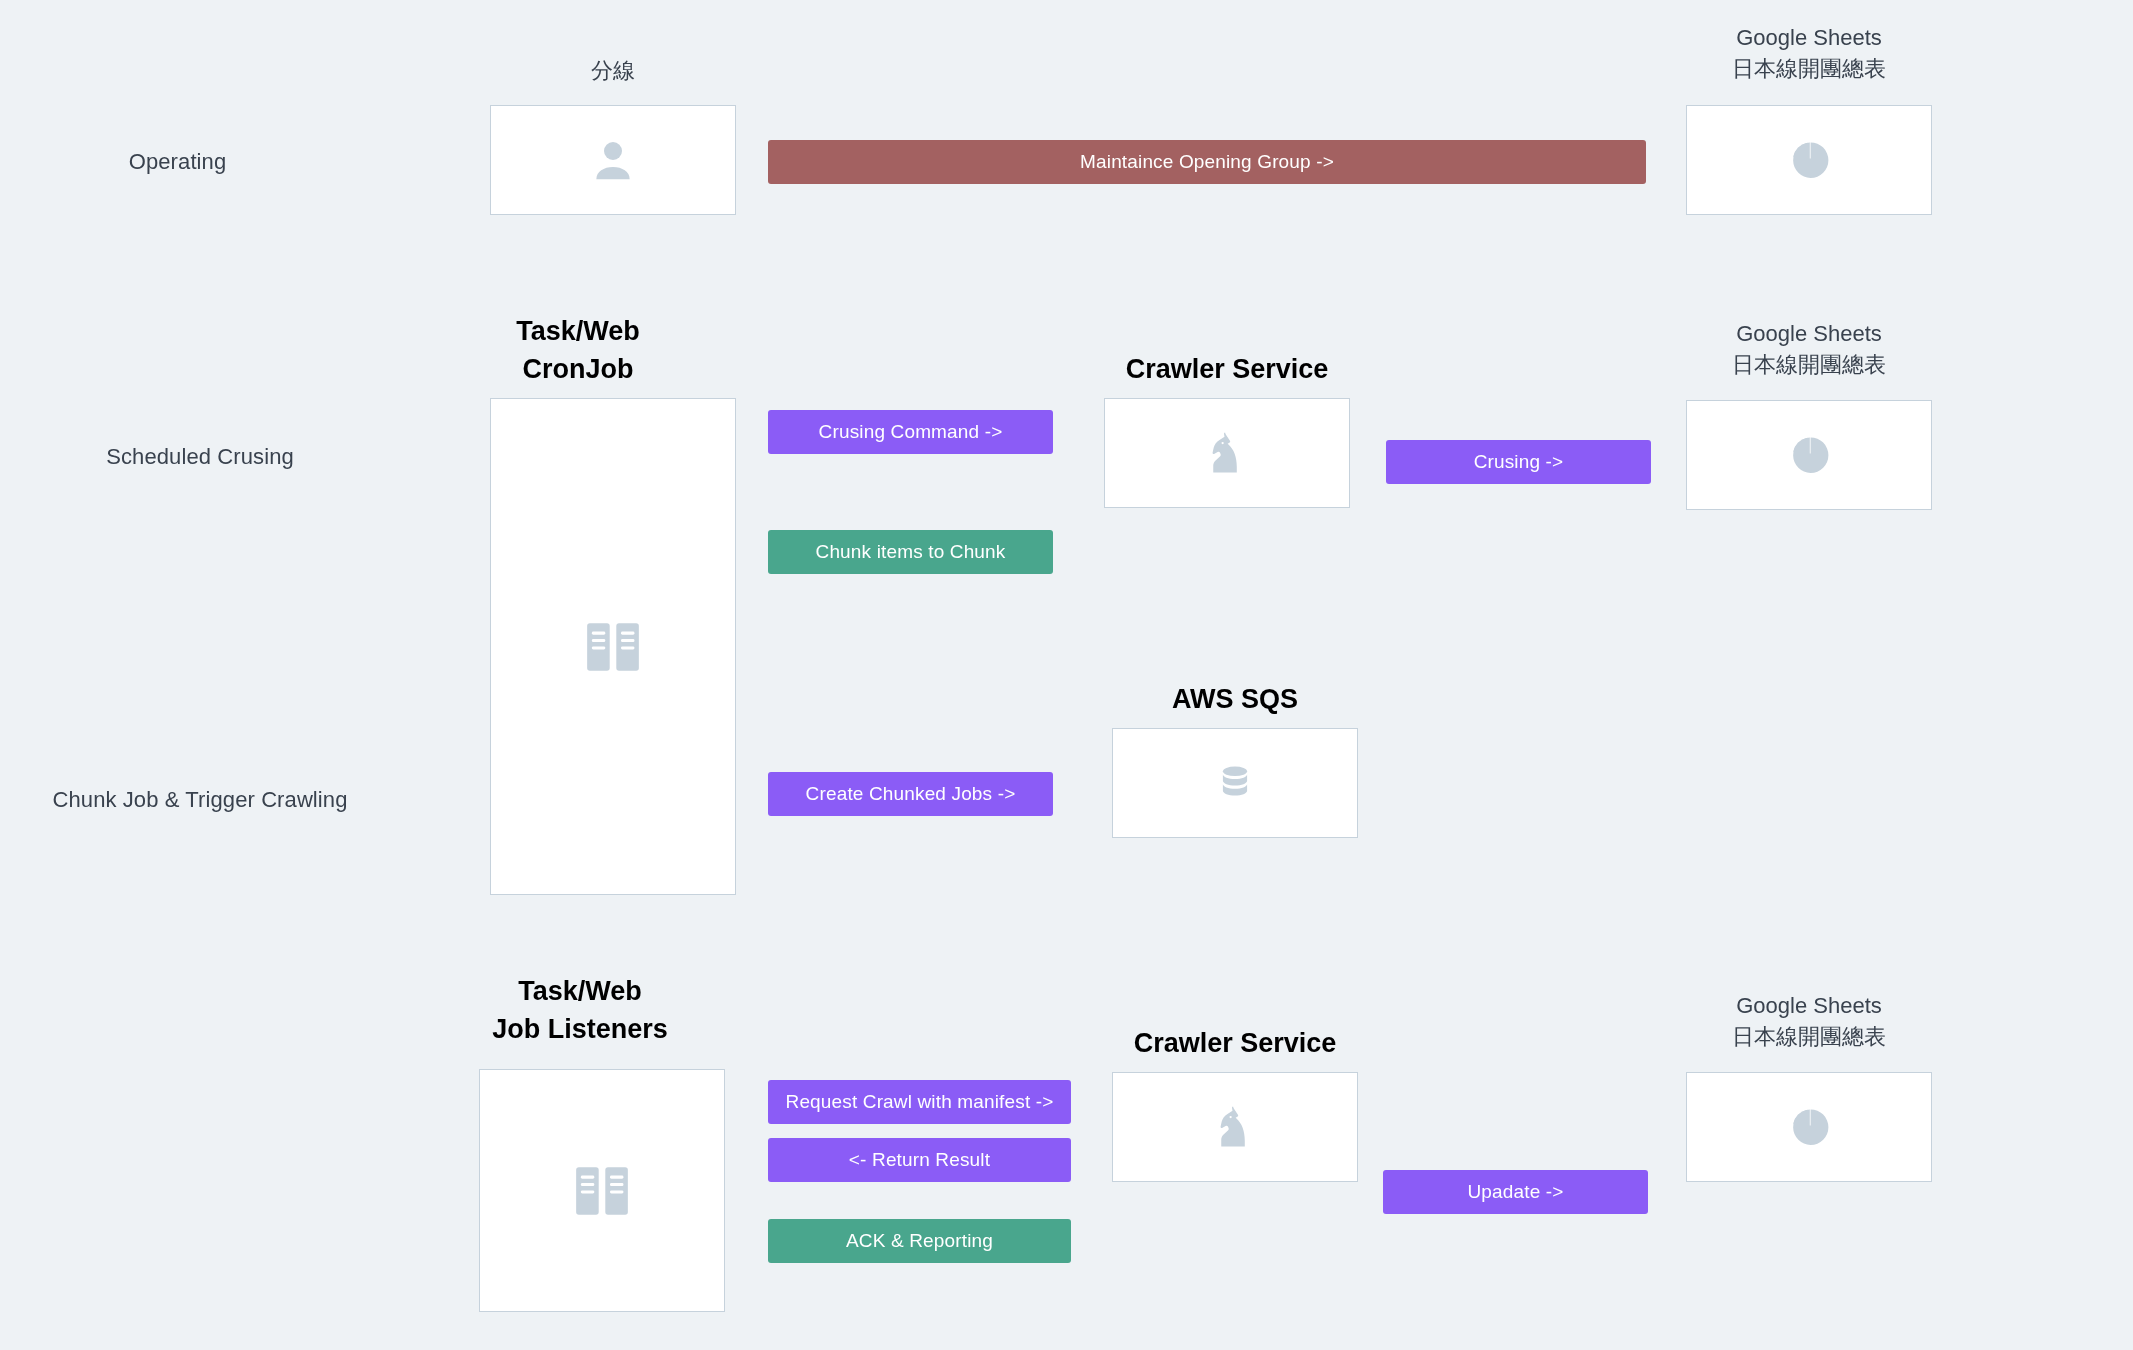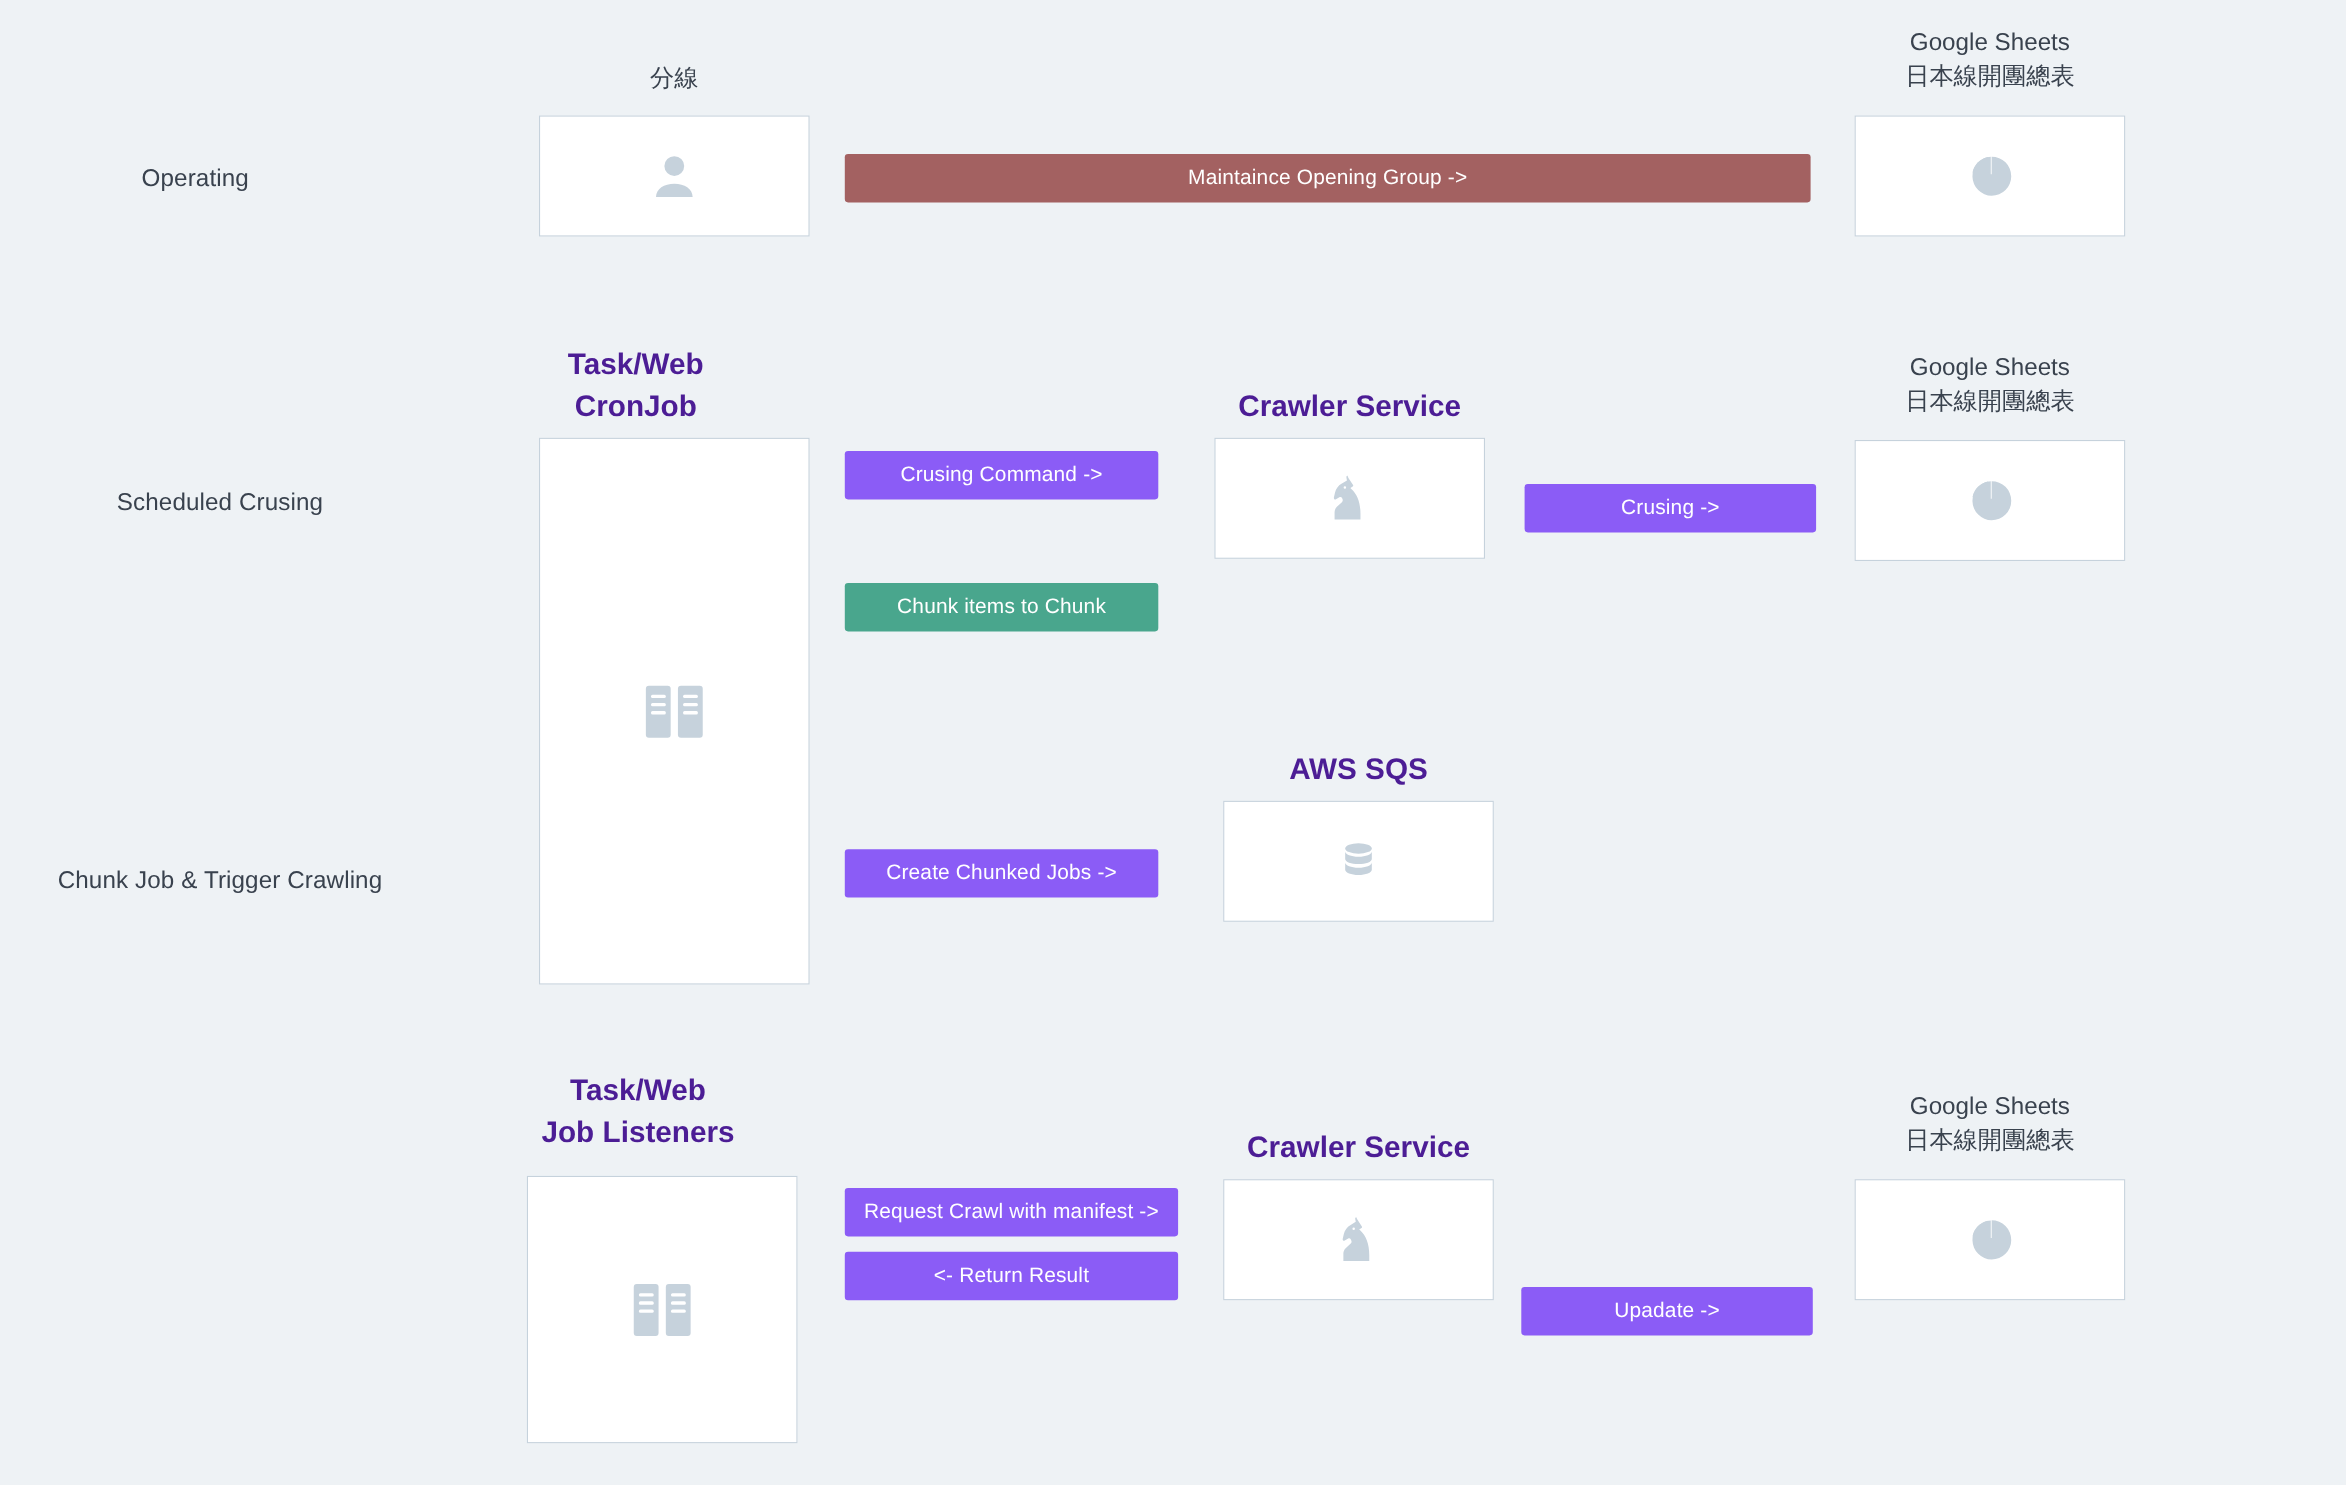"Task/Web" .node-title.strong { color: #4c1d95 -> #000000 }
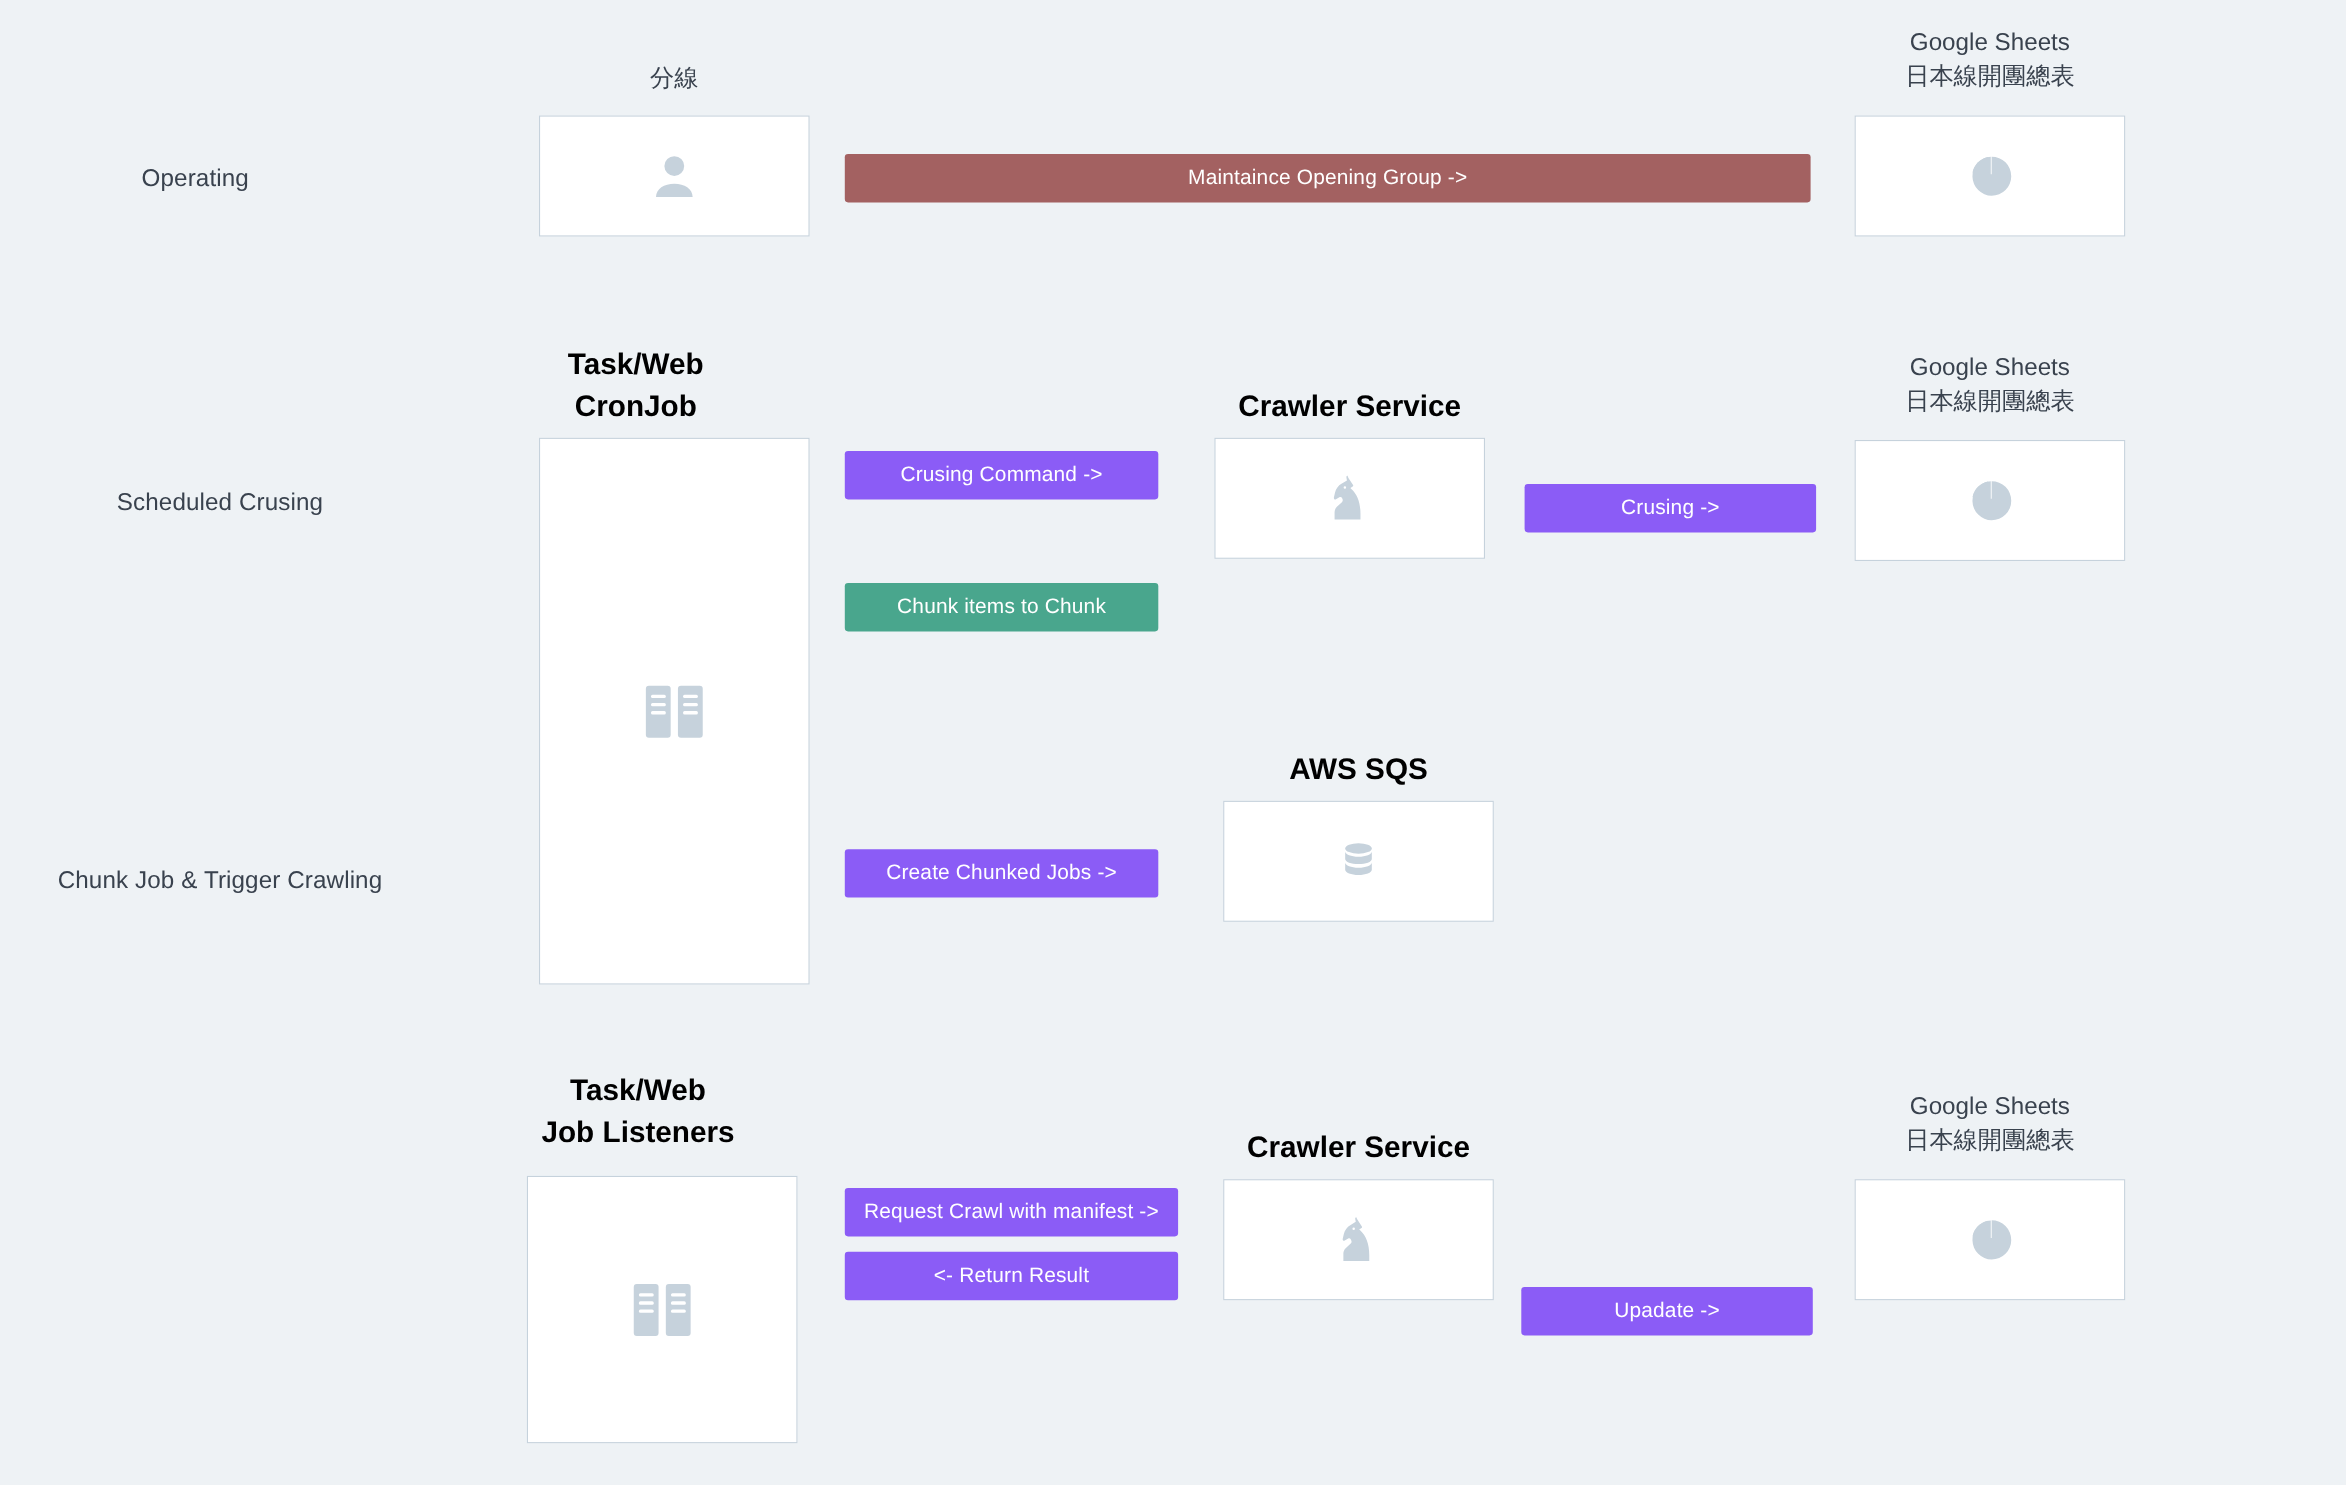"ACK & Reporting" div.action-bar { html: none -> <div>ACK &amp; Reporting</div> }
